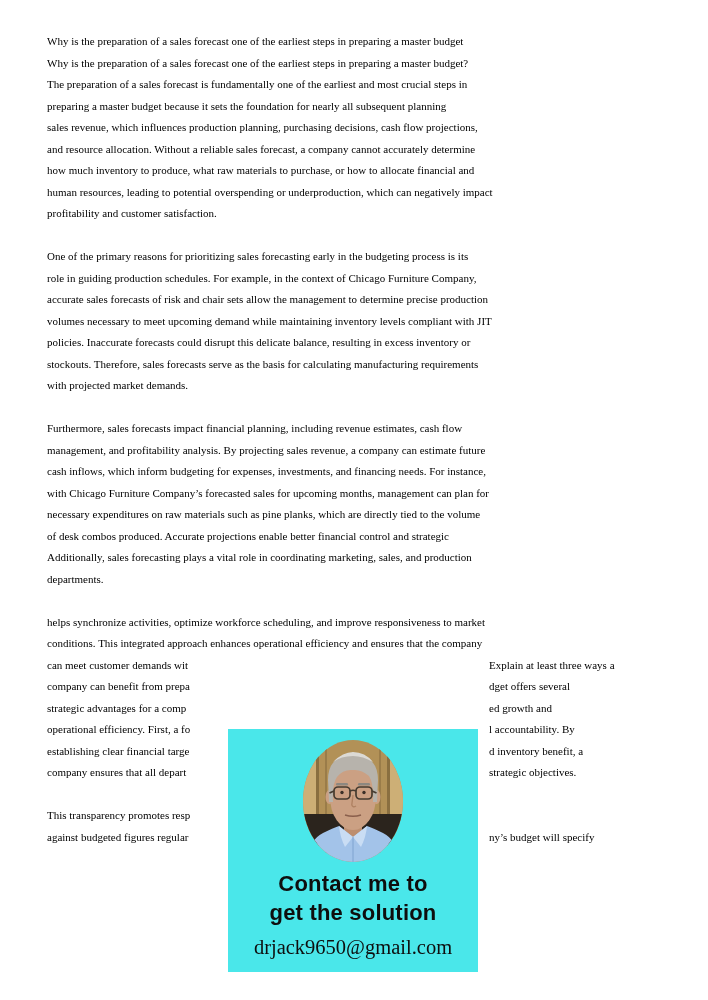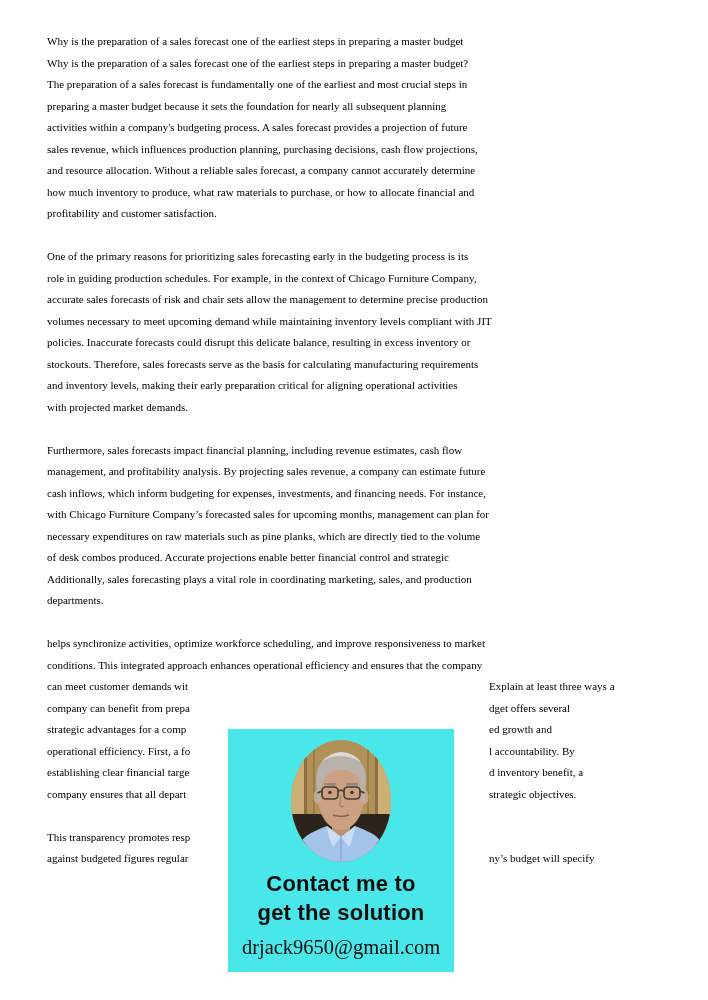"activities within a company's budgeting" div.line { html: <div>activities within a company's budgeting process. A sales forecast provides a projection of future</div> -> none }
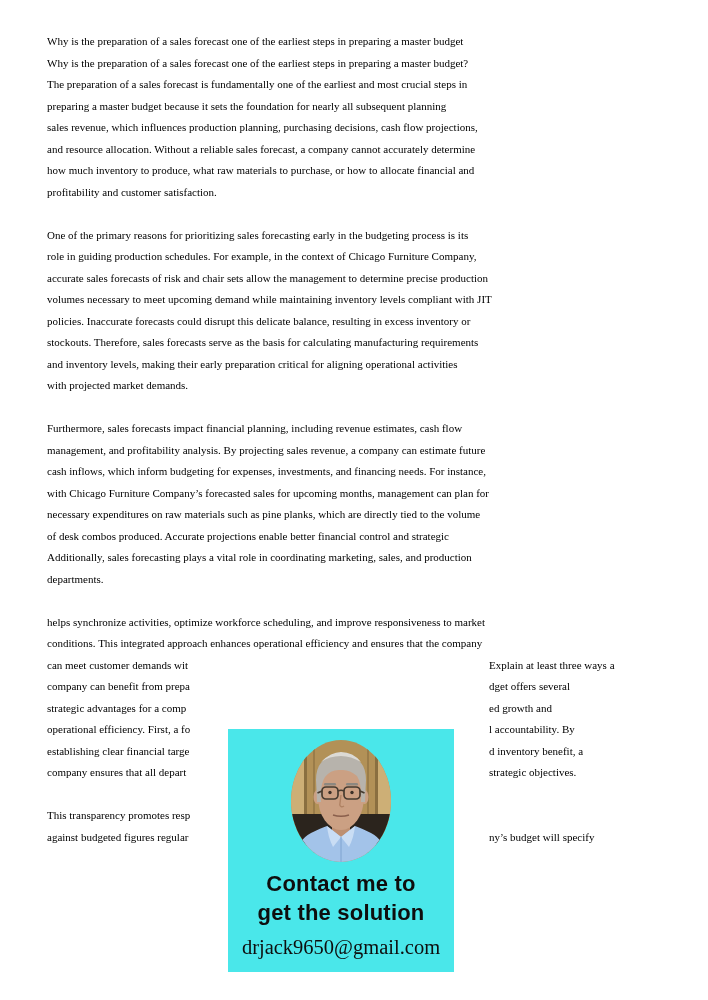"human resources, leading to potential" div.line { html: none -> <div>human resources, leading to potential overspending or underproduction, which can negatively impact</div> }
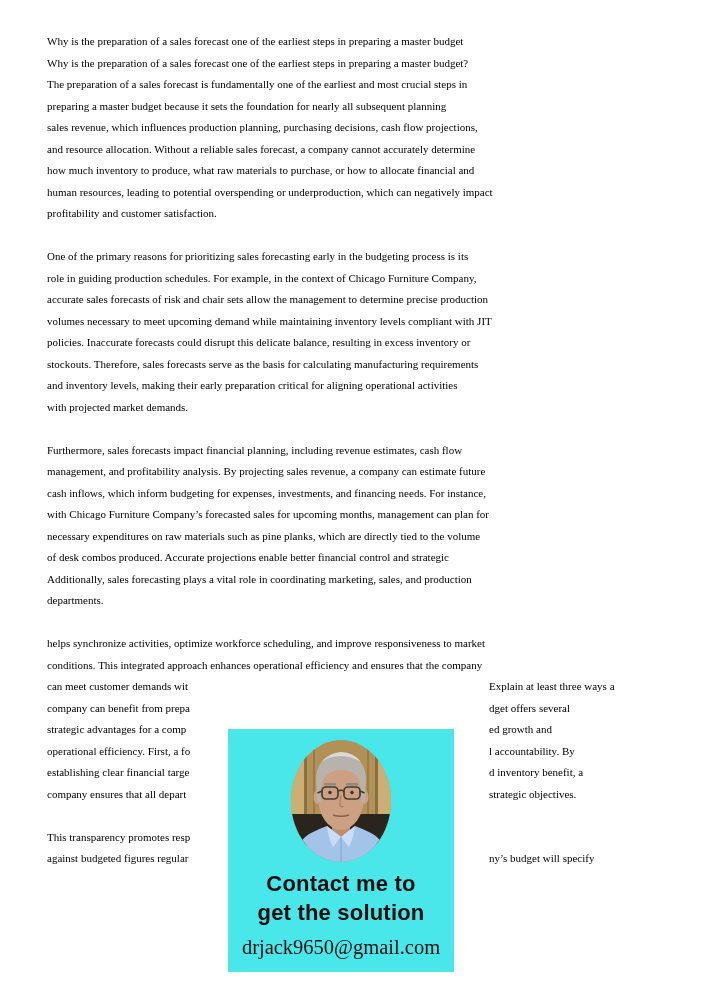"and inventory levels, making their" div.line { html: <div>and inventory levels, making their early preparation critical for aligning operational activities</div> -> none }
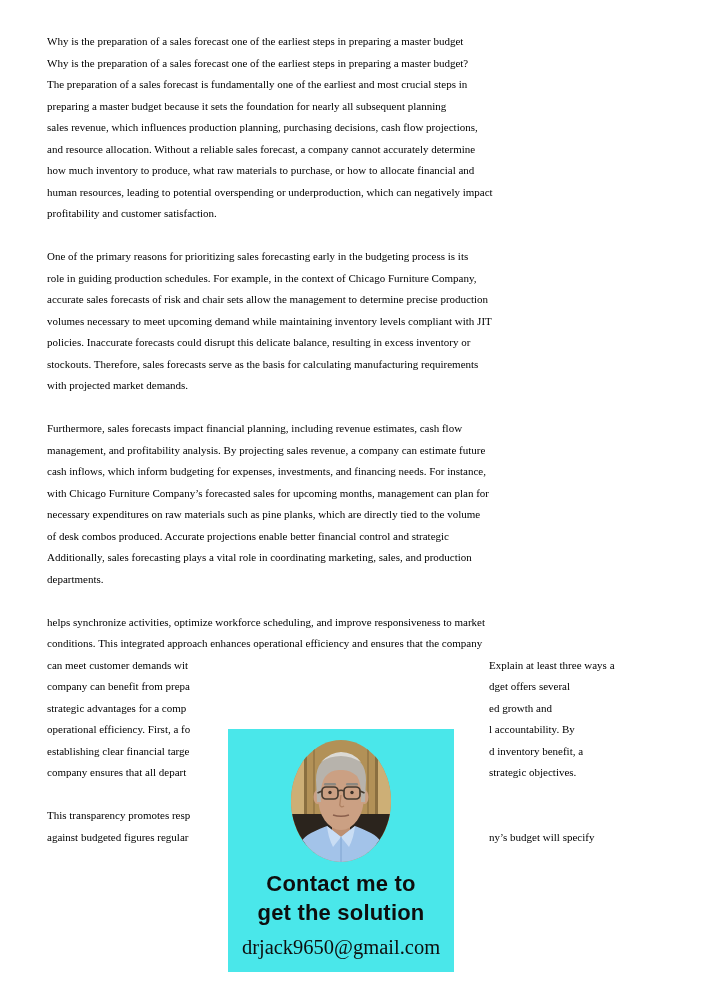"Contact me to" .promo { width: 226px -> 250px }
